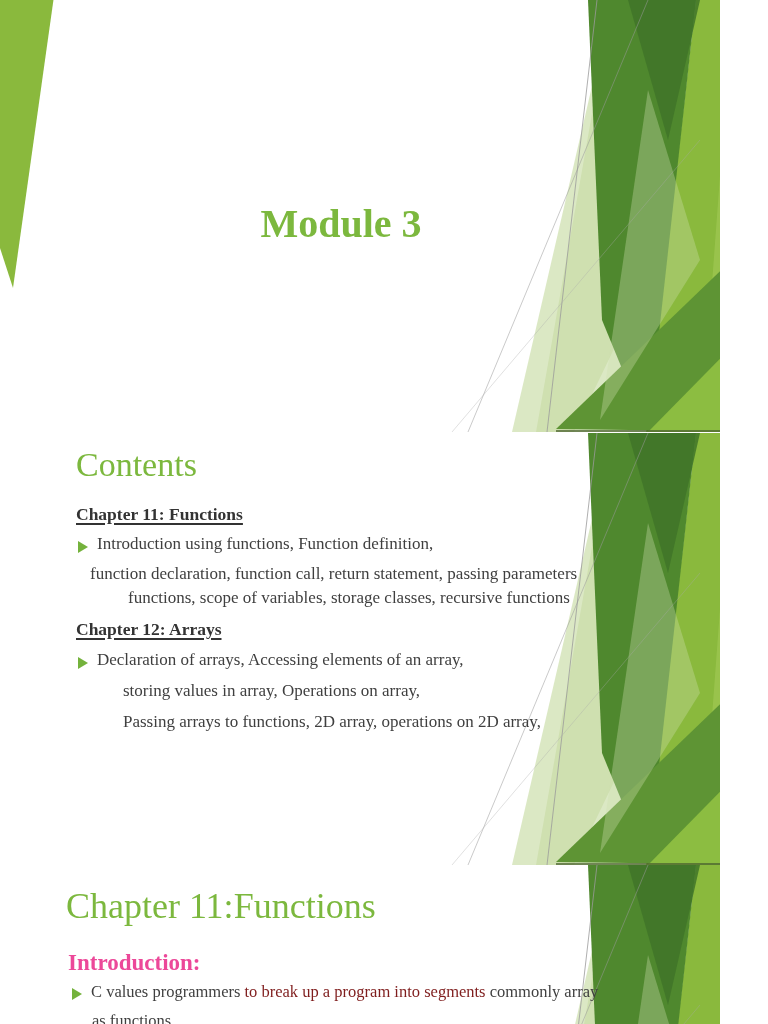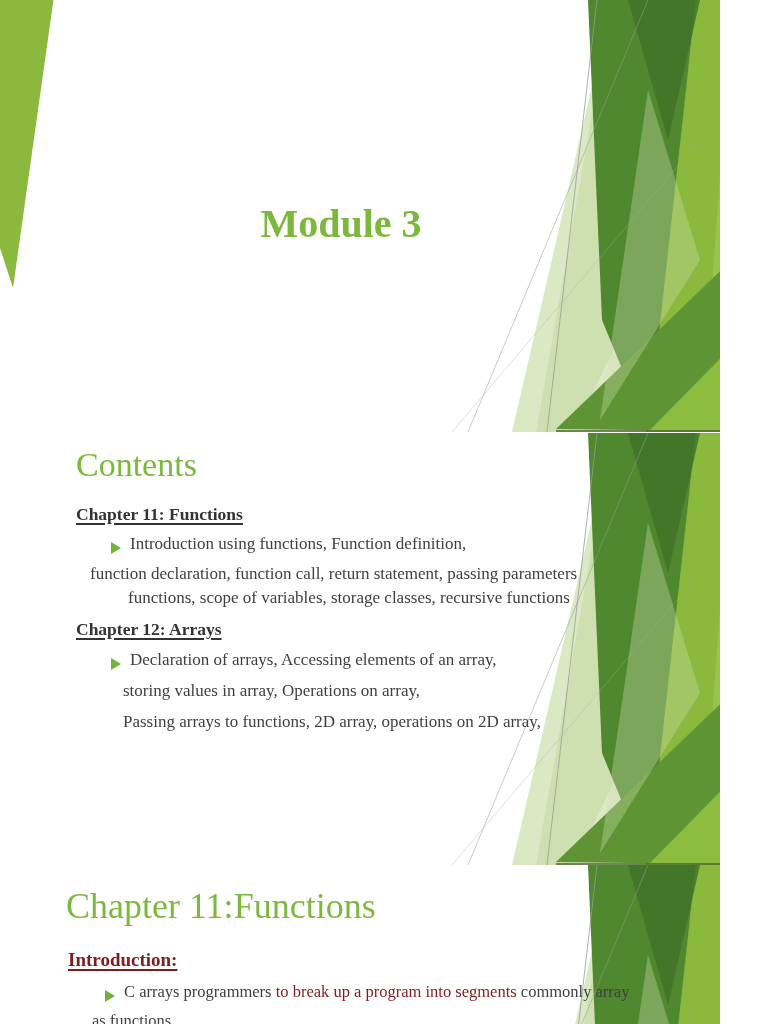"Introduction using functions, Function" .bullet-row { align-items: flex-end -> center; margin-left: 33px -> none }
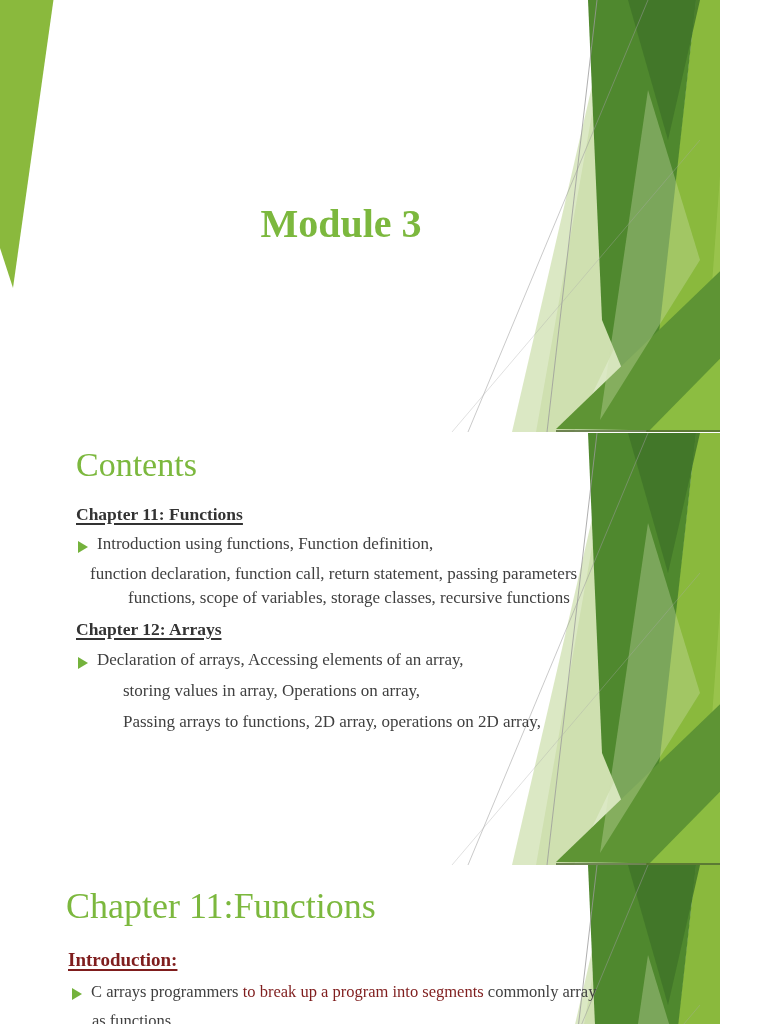"Introduction:" .intro-head { color: #7f1d1d -> #ec4899; font-size: 19px -> 23px; text-decoration: underline -> none }
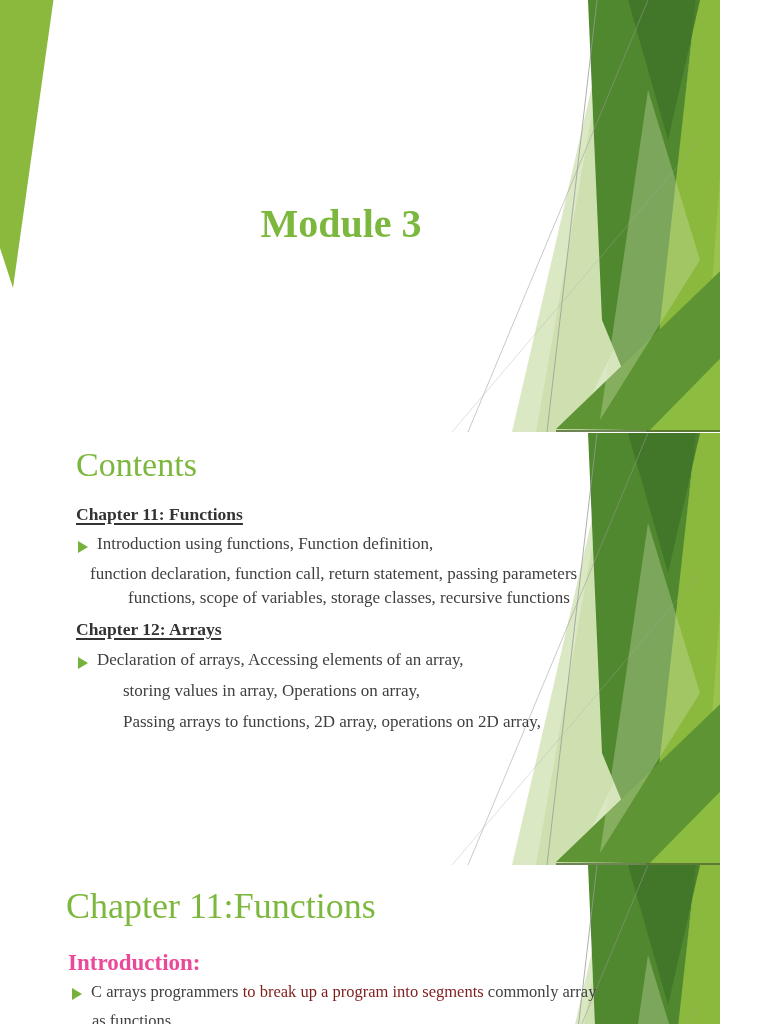"C arrays programmers" span { text: arrays -> values }
